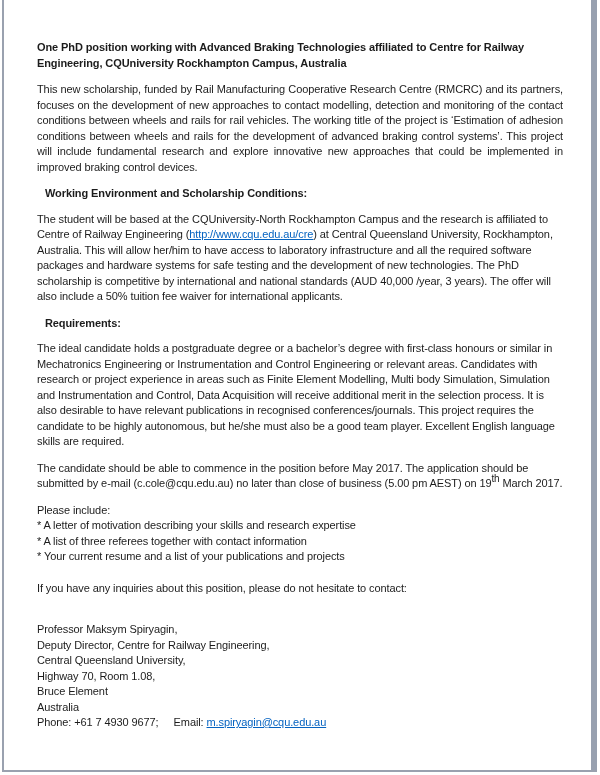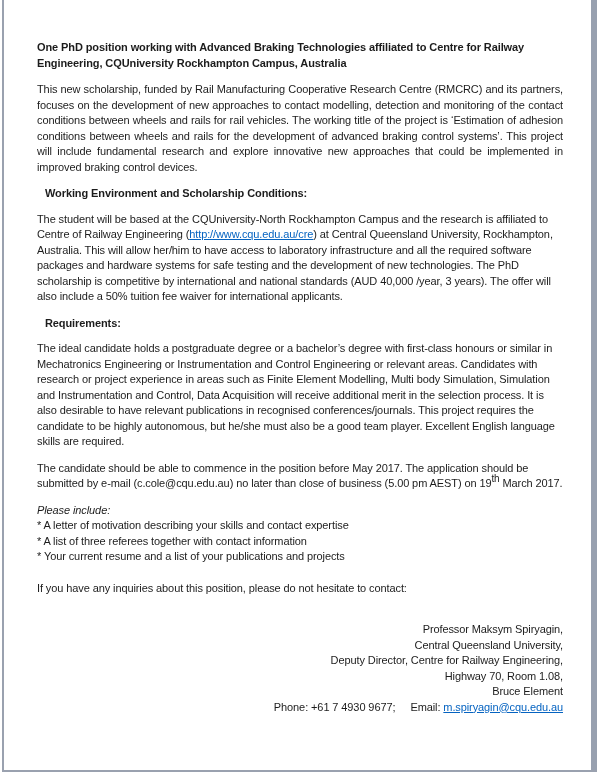"Please include:" .italic { font-style: italic -> none }
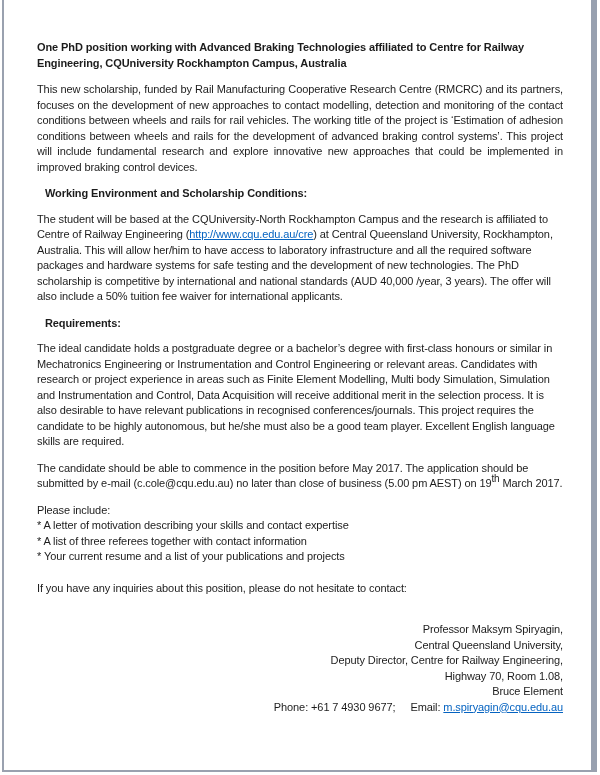"* A letter of motivation" div { text: contact -> research }
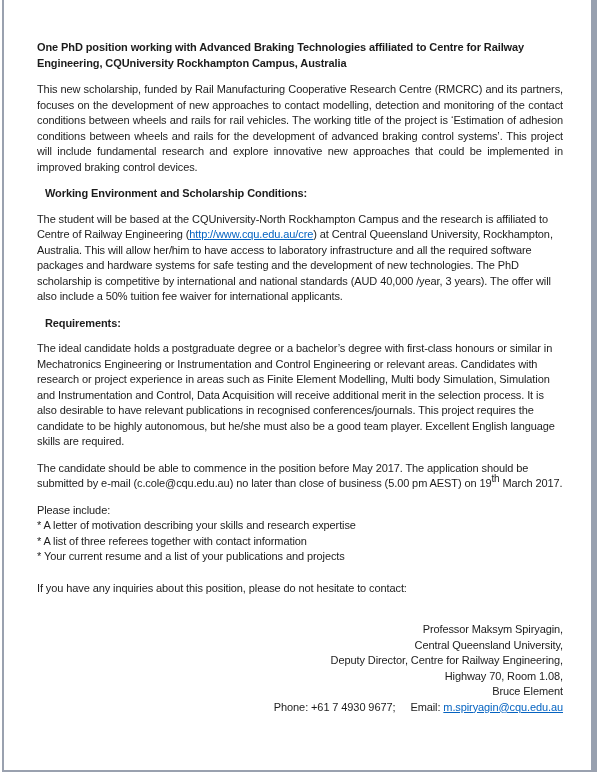"Professor Maksym Spiryagin," .contact-block { text-align: right -> none }
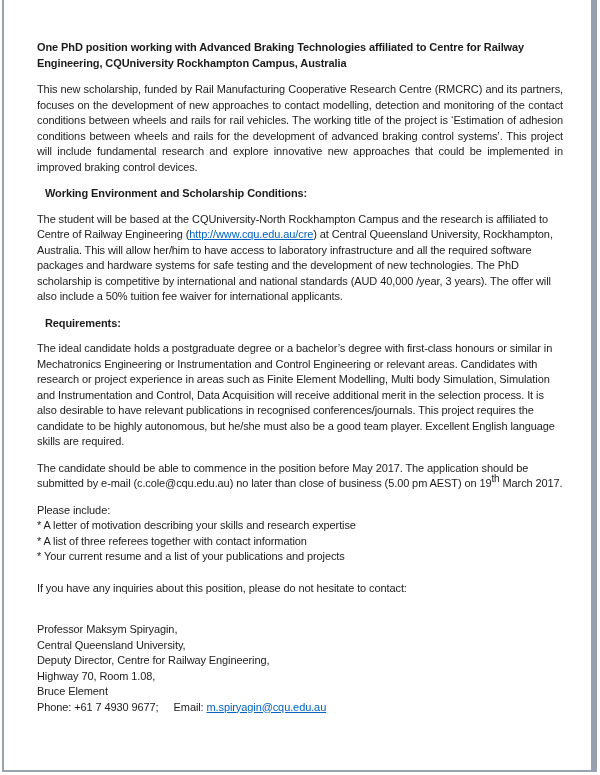"Central Queensland University," div { order: before "Deputy Director, Centre for Railway" -> after "Deputy Director, Centre for Railway" }
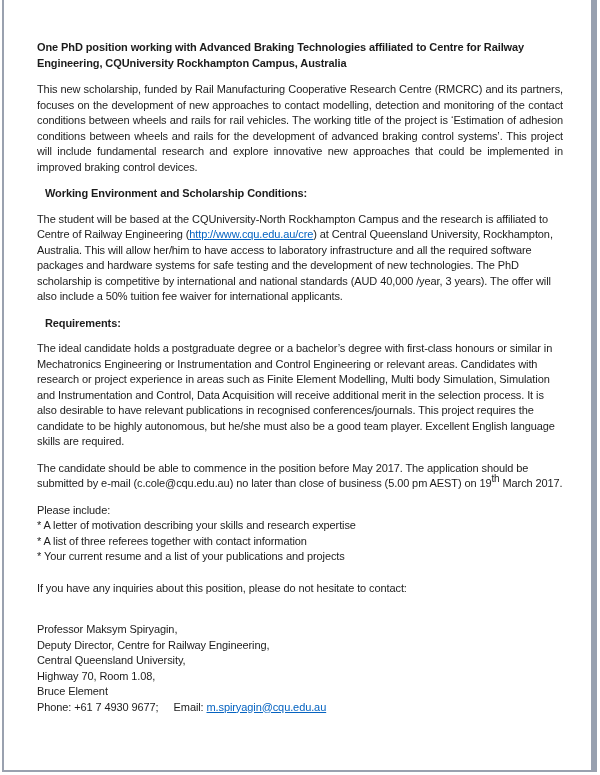"Australia" div { html: none -> <div>Australia</div> }
